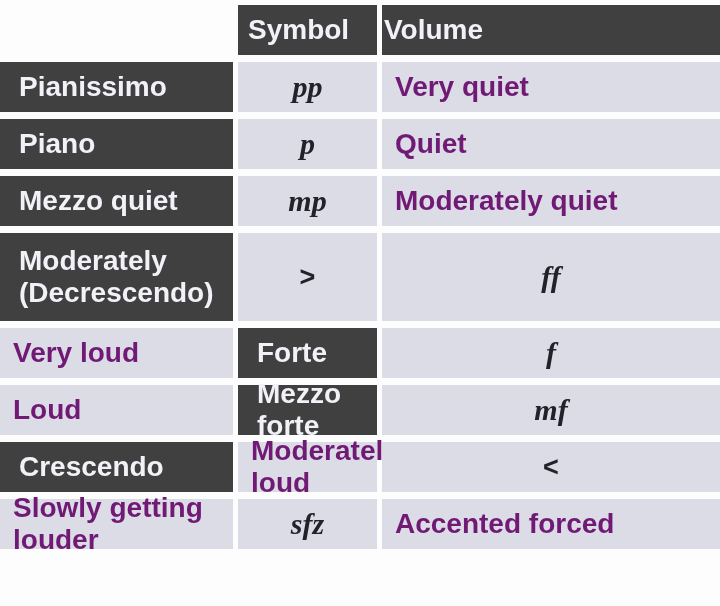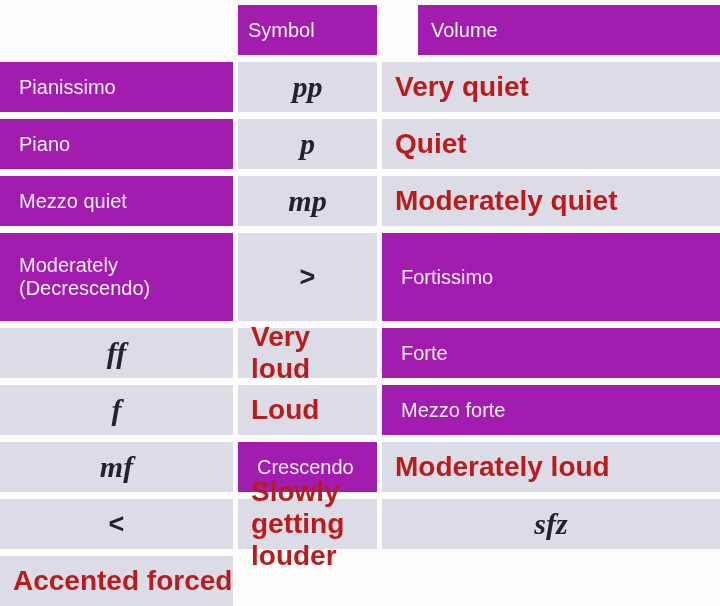"Symbol" .dark { background: #a21caf -> #404040; font-size: 20px -> 28px; font-weight: normal -> bold }
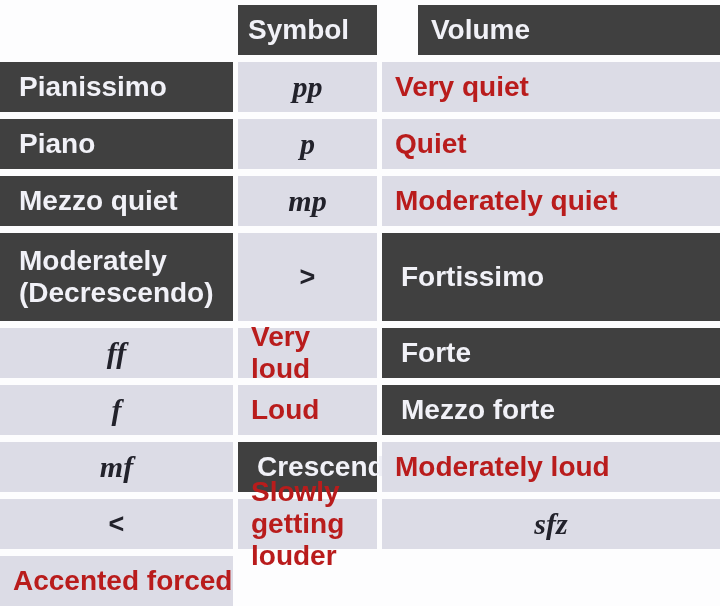"Volume" .head-vol { margin-left: 36px -> none; padding-left: 13px -> 2px }
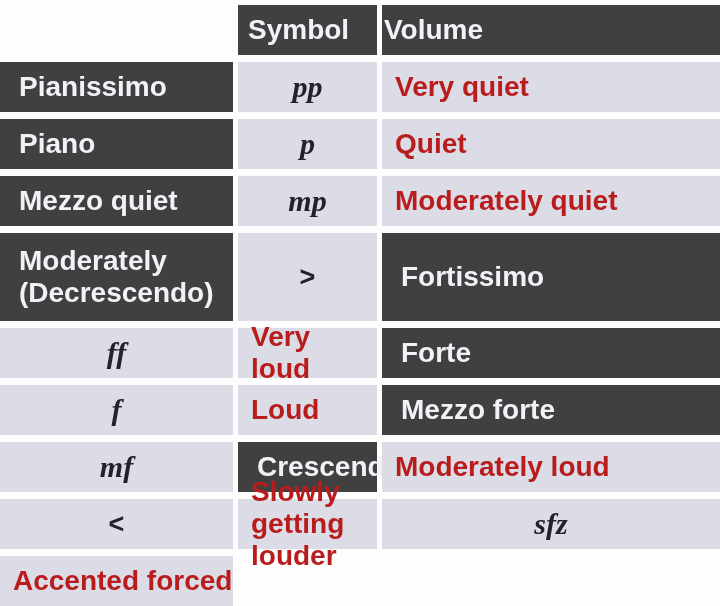"Very quiet" .light { color: #b91c1c -> #701a75 }
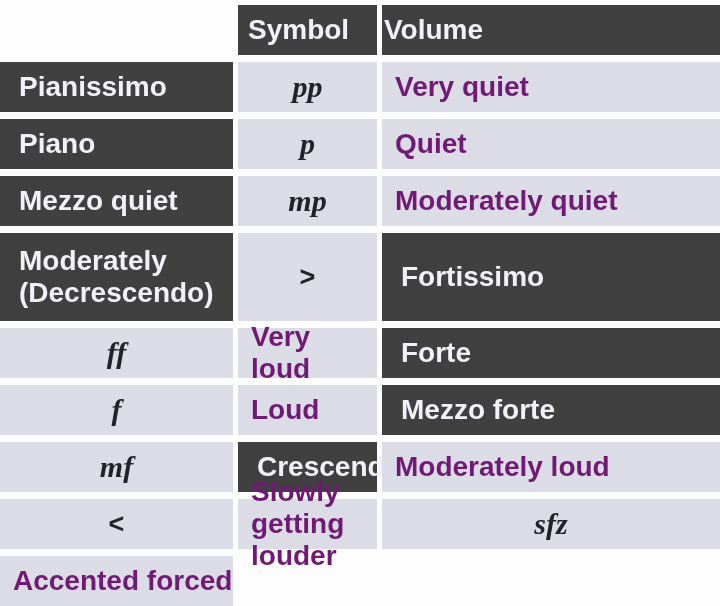"Fortissimo" div.cell { html: <div>Fortissimo</div> -> none }
